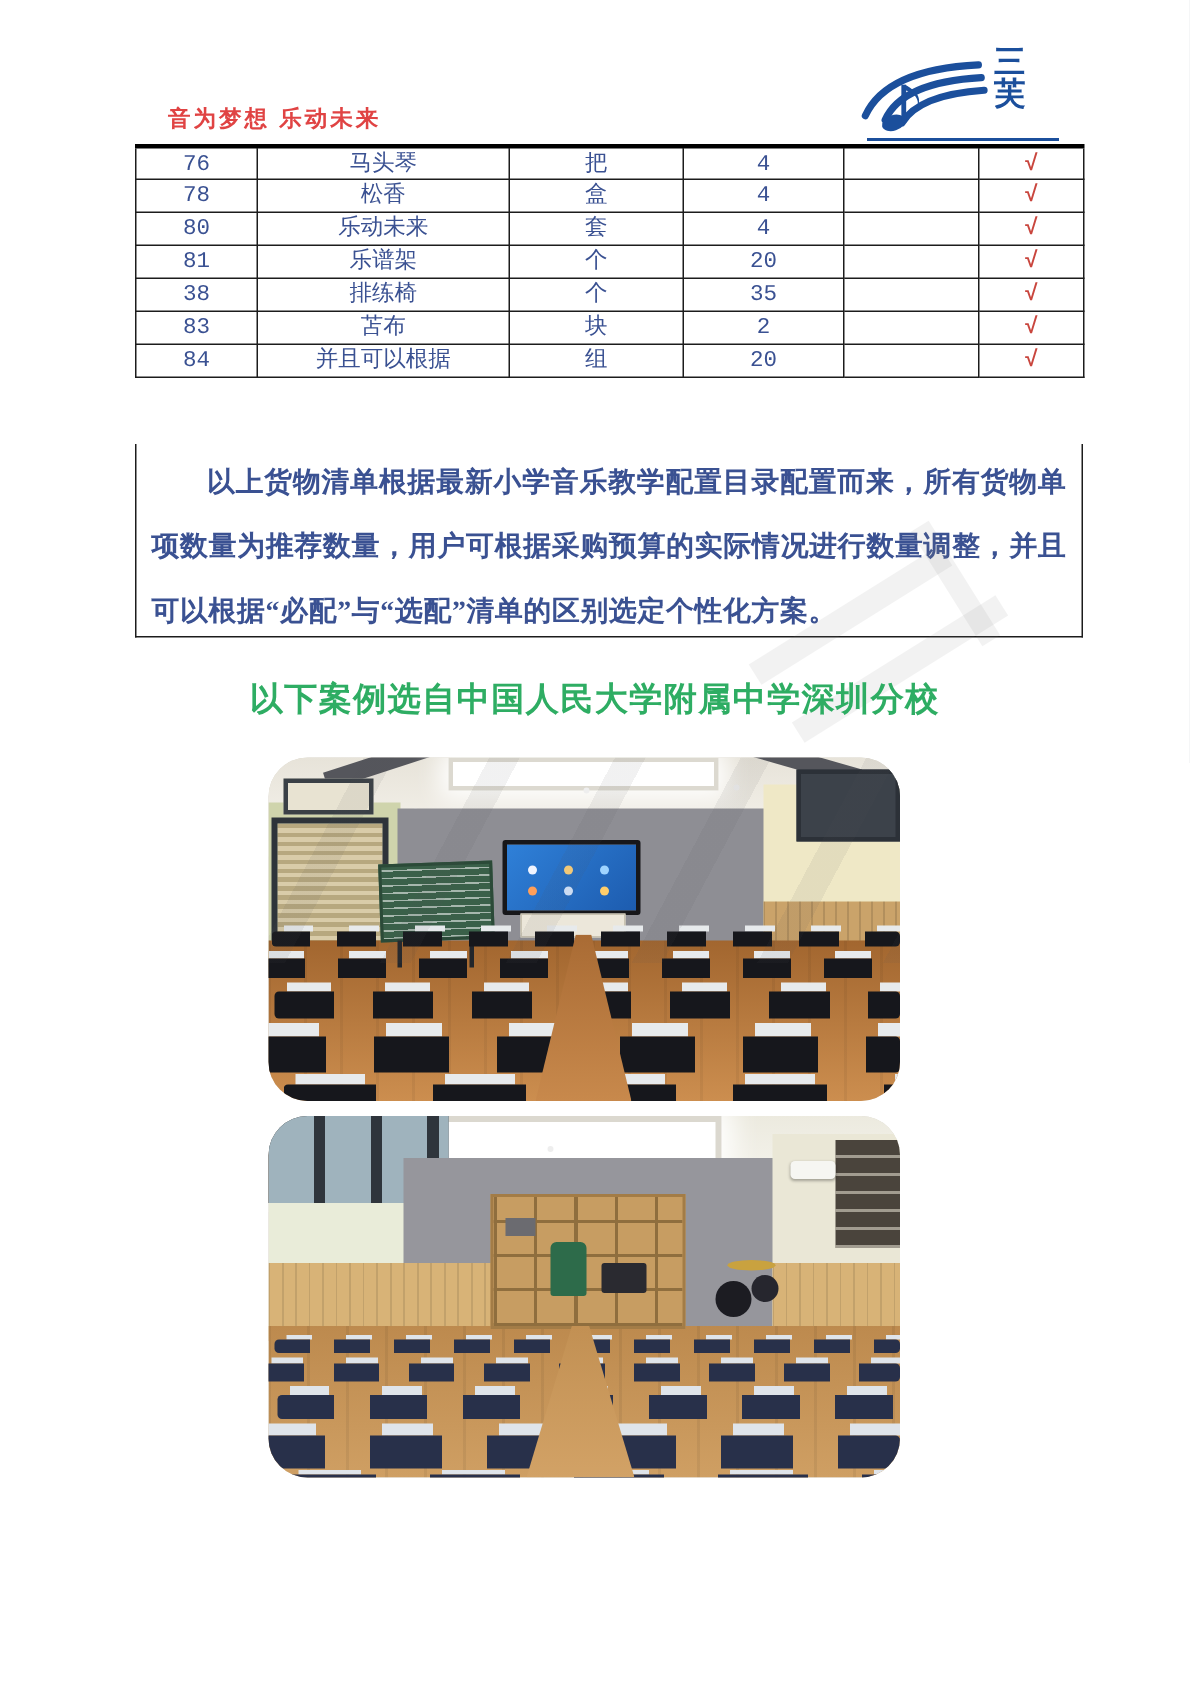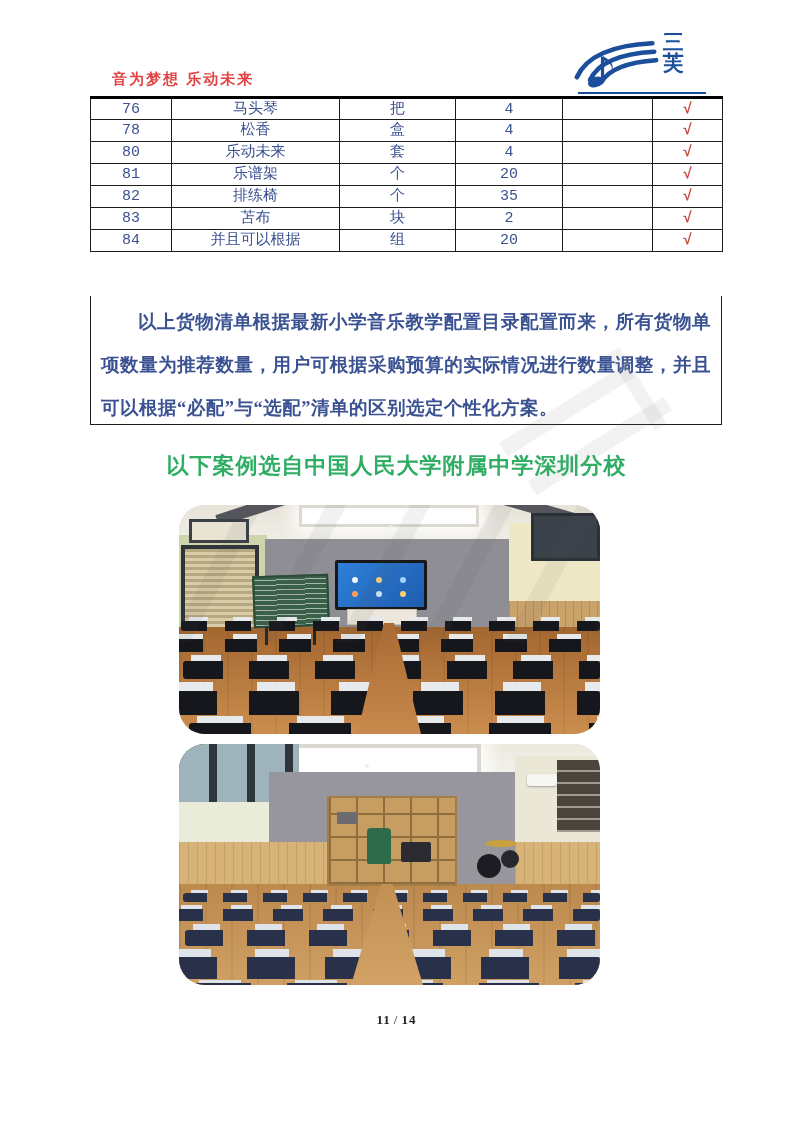"82" td { text: 82 -> 38 }
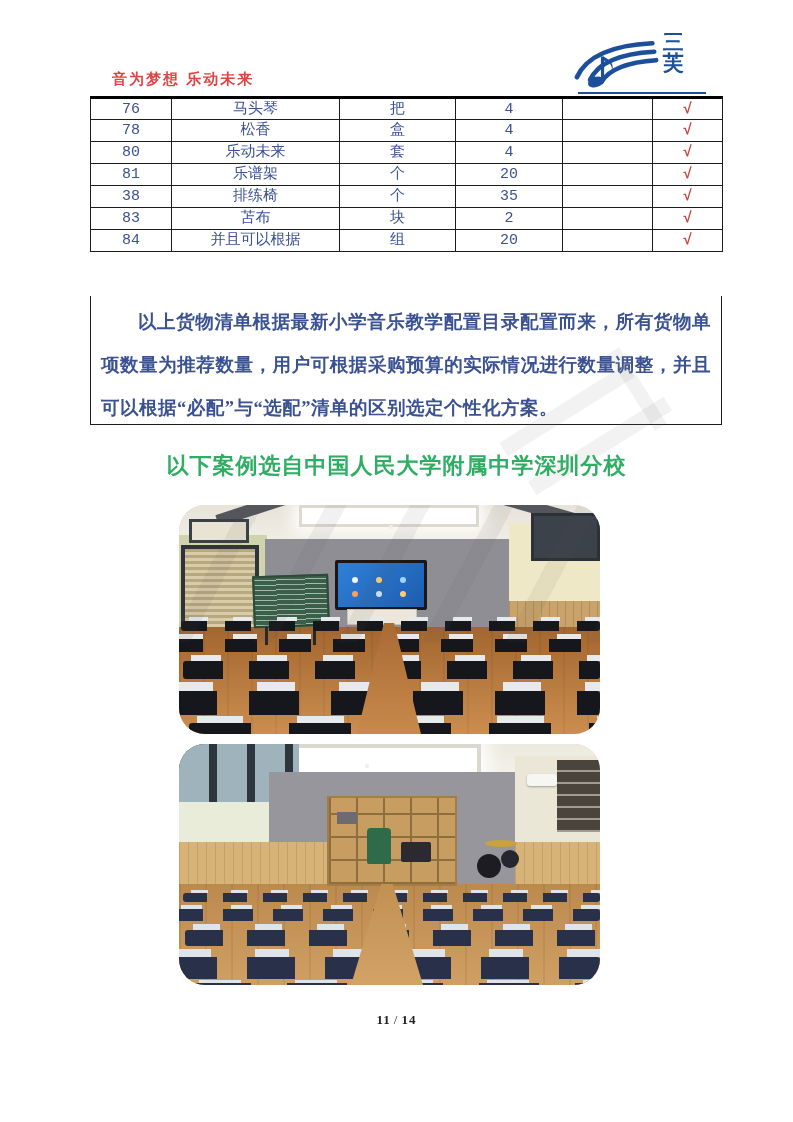"11 / 14" div.page-number { html: <div> <span>11</span><span>/</span><span>14</span> </div> -> none }
